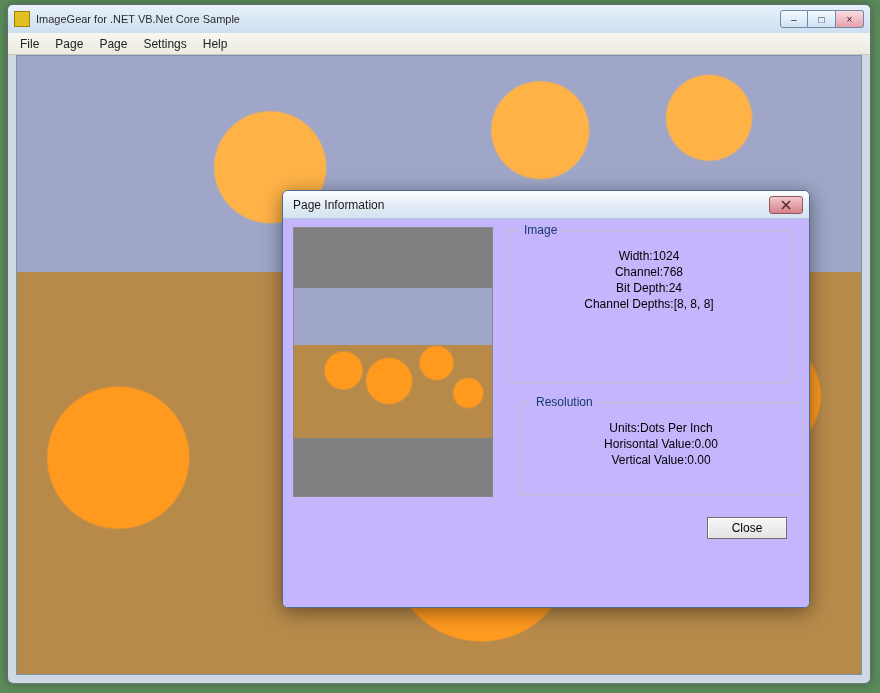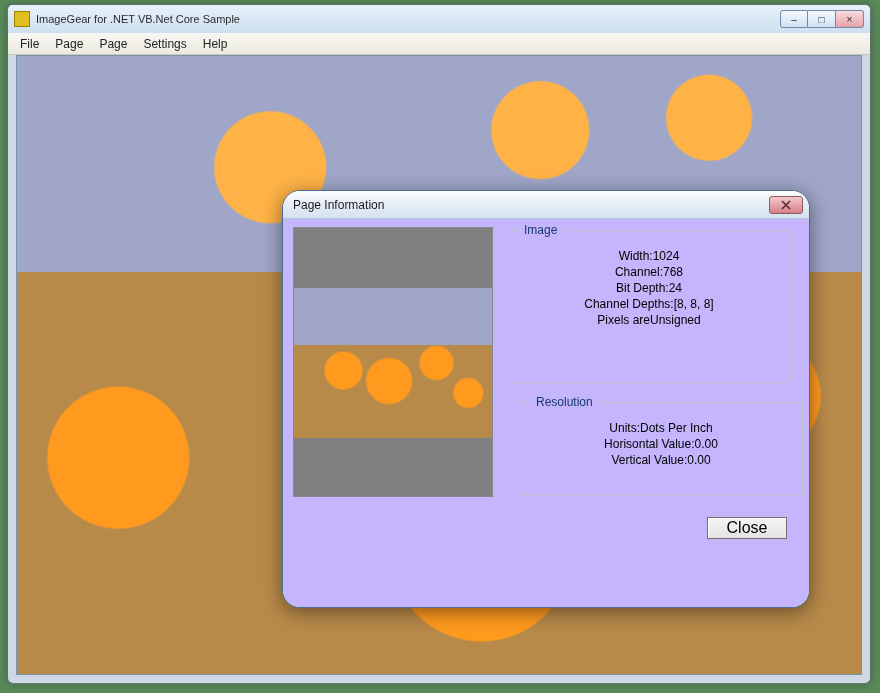"Page Information" .dialog { border-radius: 18px -> 6px }
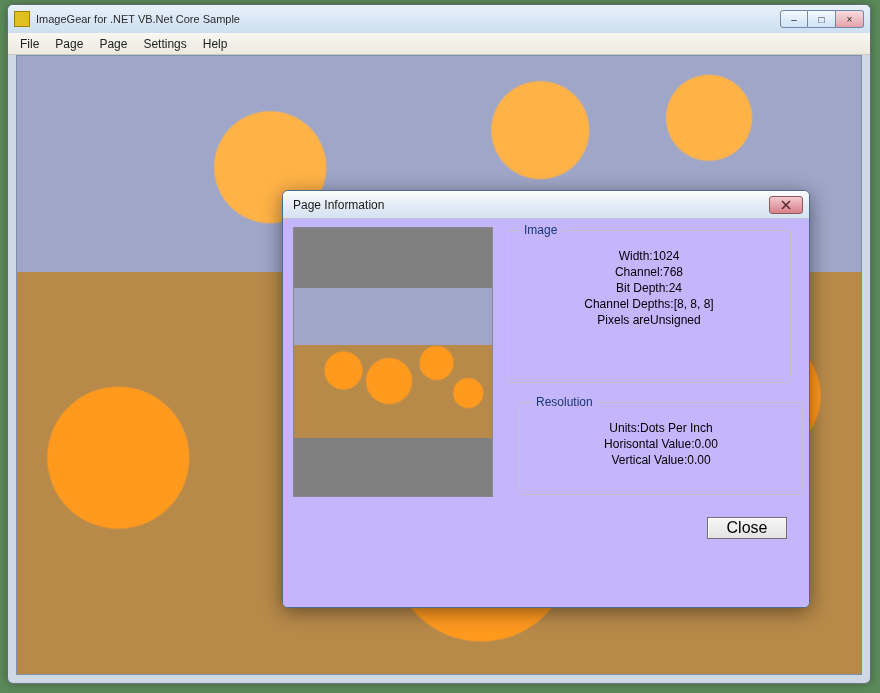"Pixels are" div.row { html: <div> <span>Pixels are</span> <span>Unsigned</span> </div> -> none }
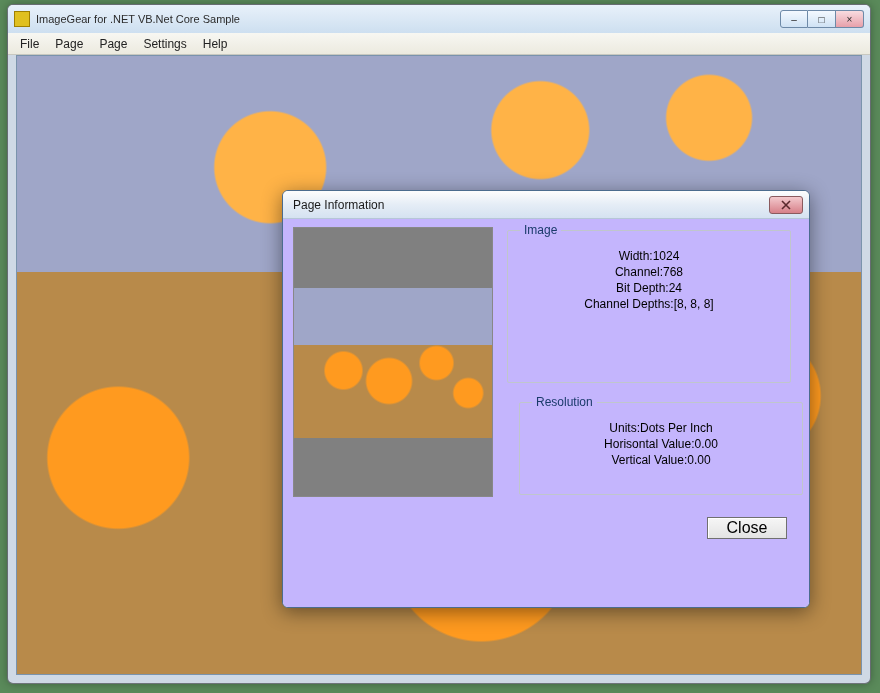"Close" .close-btn-el { font-size: 16px -> 12px }
